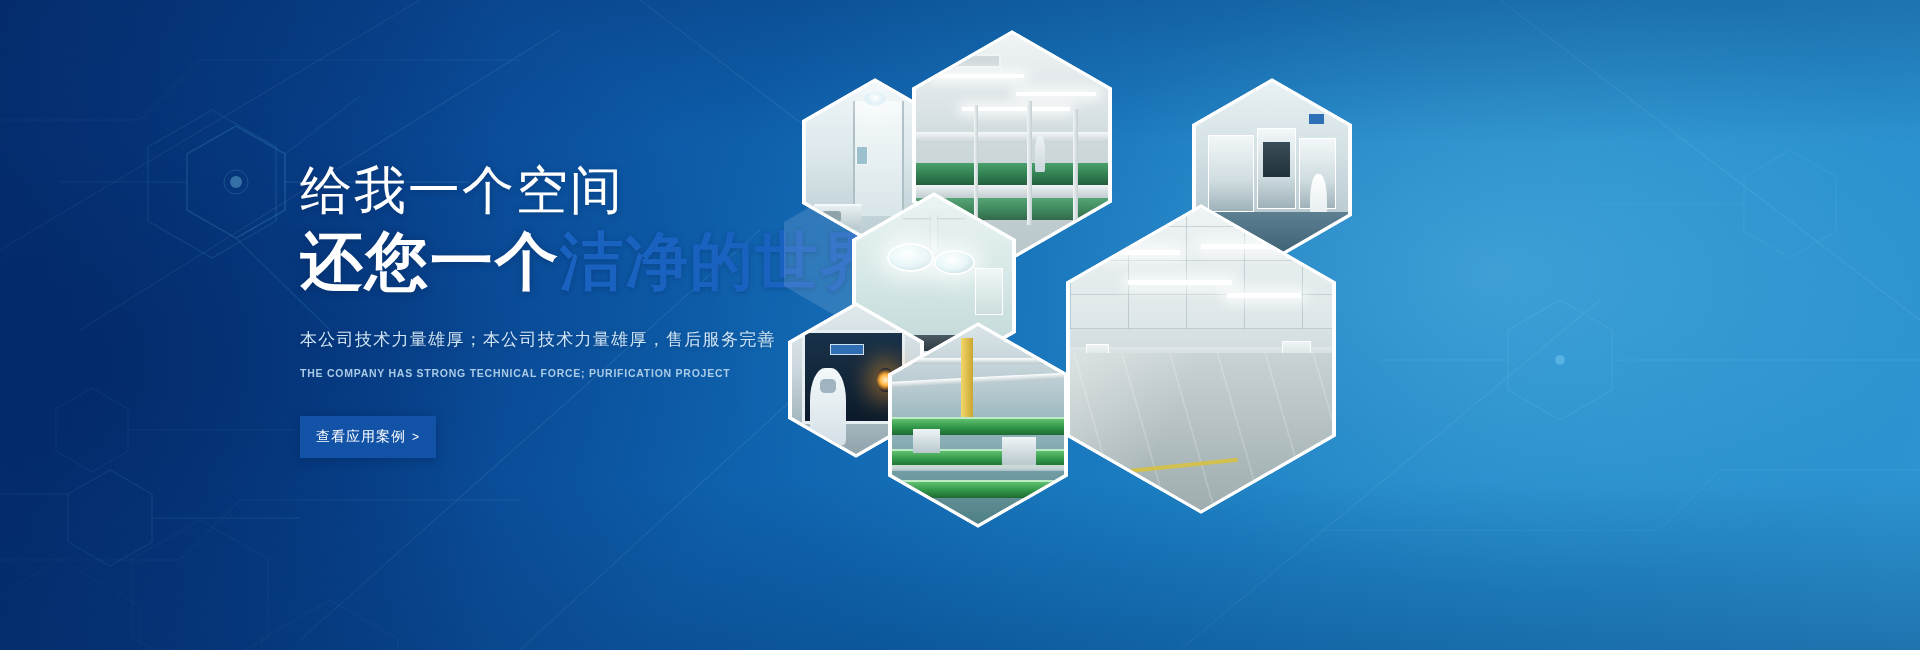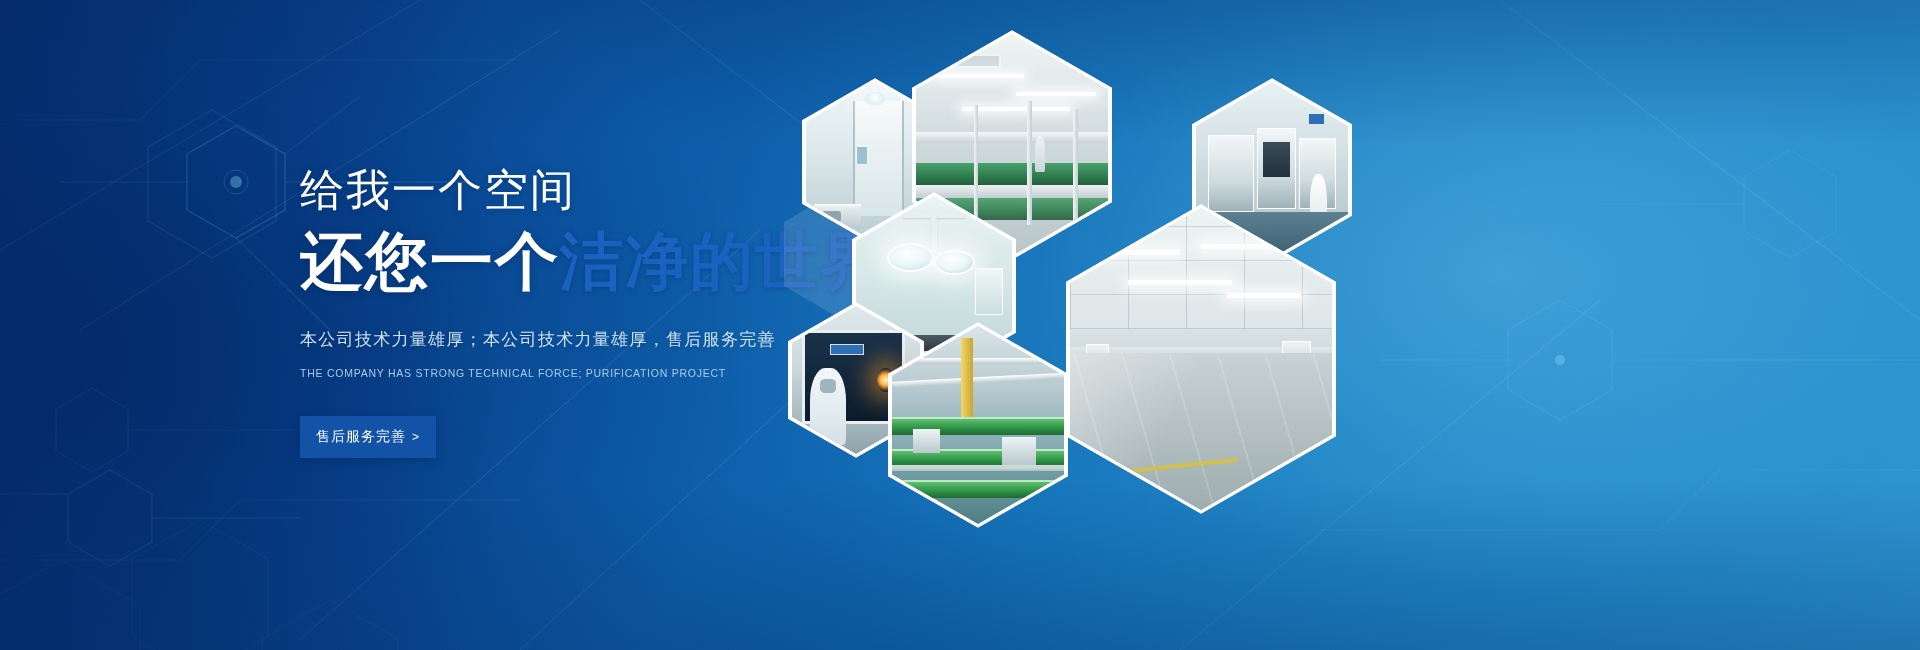"给我一个空间" .headline-1 { font-size: 44px -> 52px }
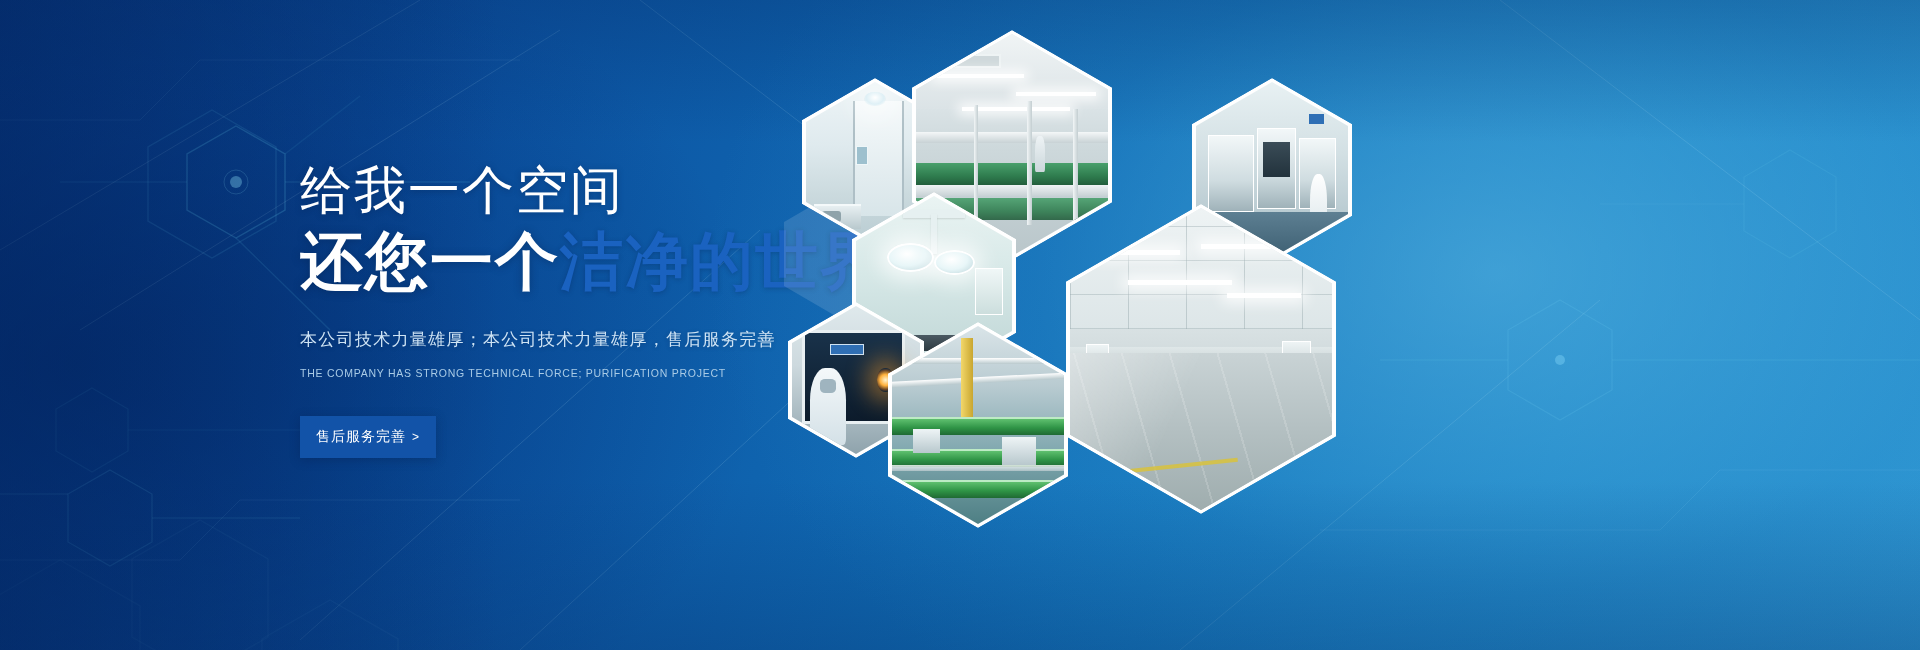"THE COMPANY HAS STRONG TECHNICAL" .sub-en div { font-weight: none -> bold }
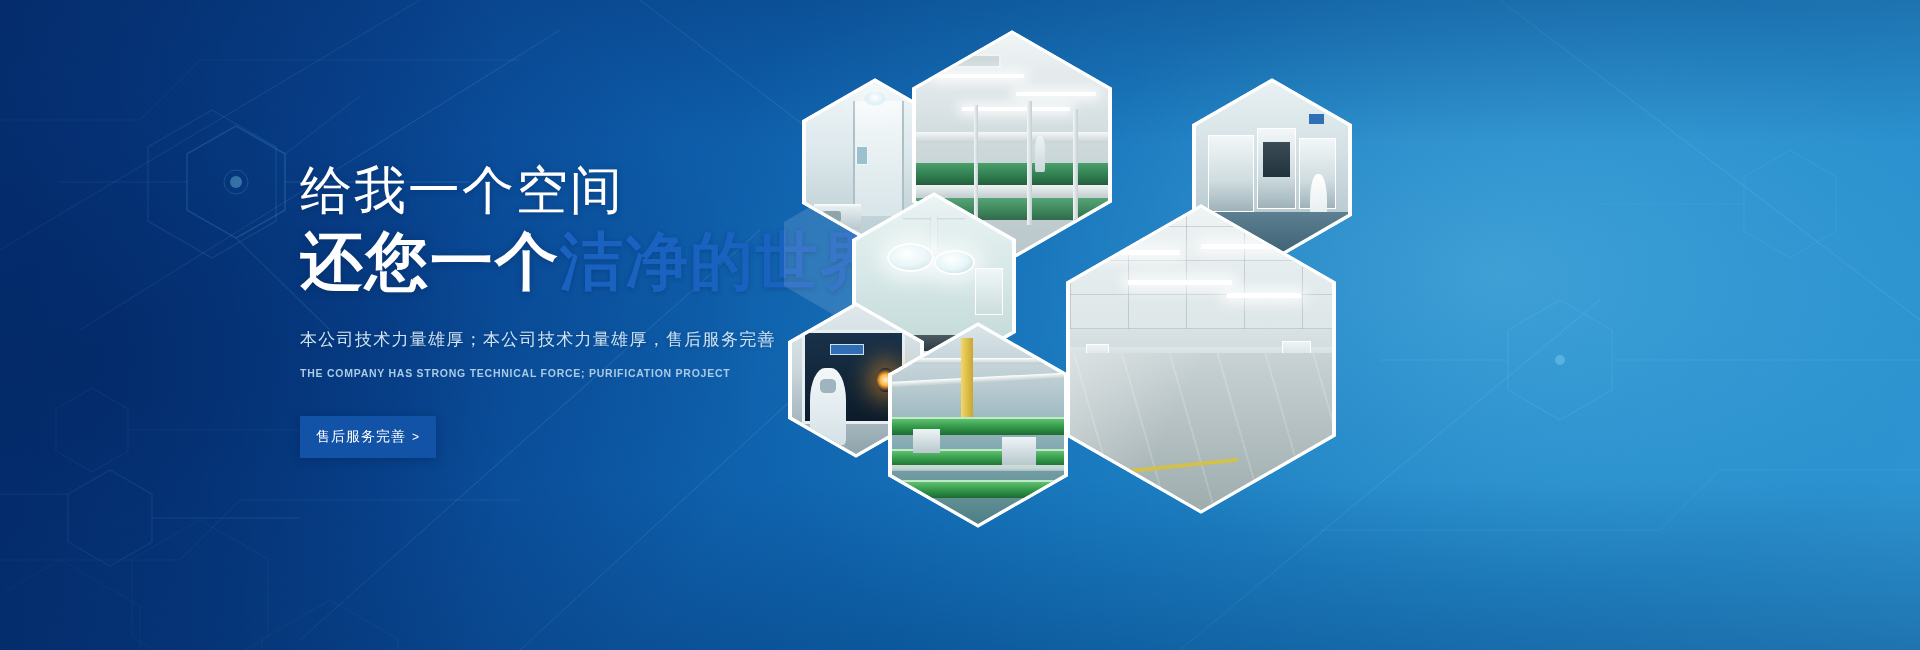"售后服务完善" span { text: 售后服务完善 -> 查看应用案例 }
